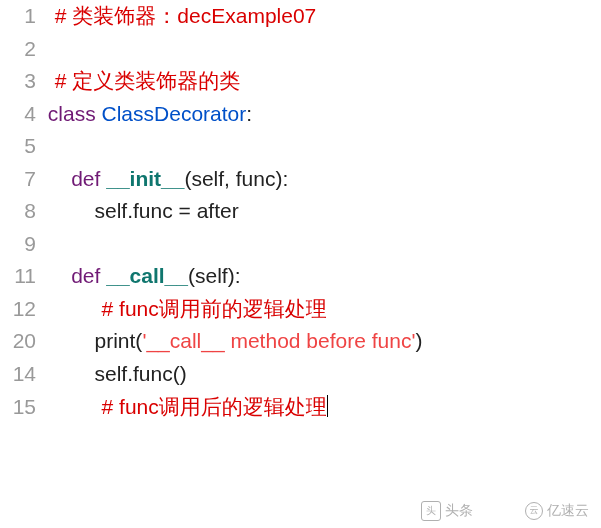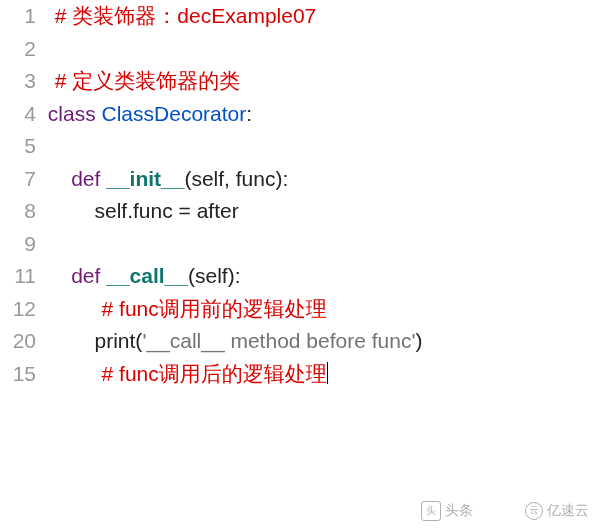"'__call__ method before func'" .str { color: #737373 -> #ef4444 }
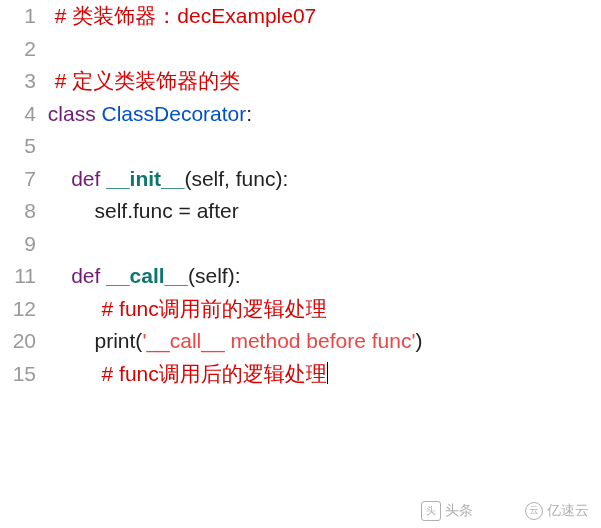"14 self.func()" div.line { html: none -> <div><span>14</span> <span> self.func()</span></div> }
